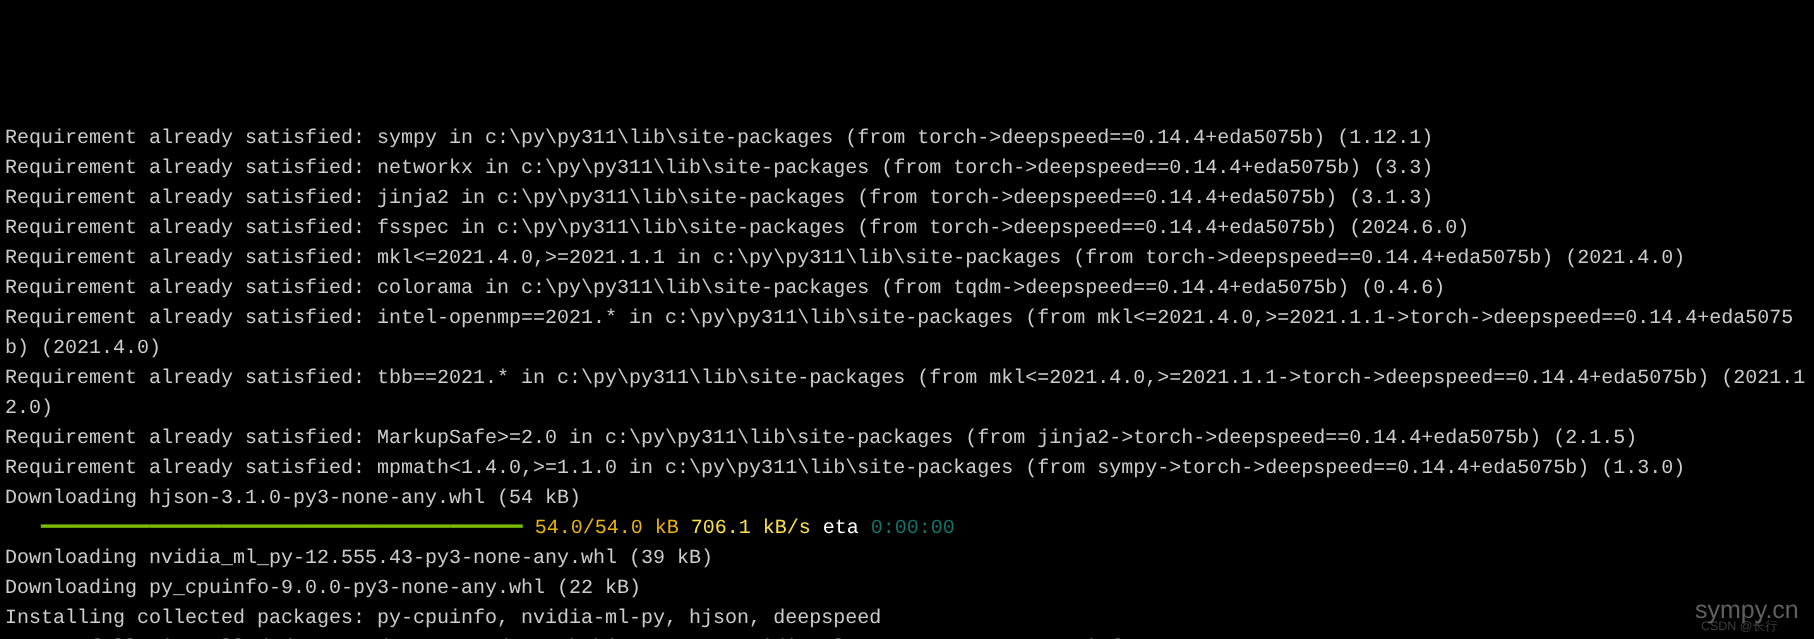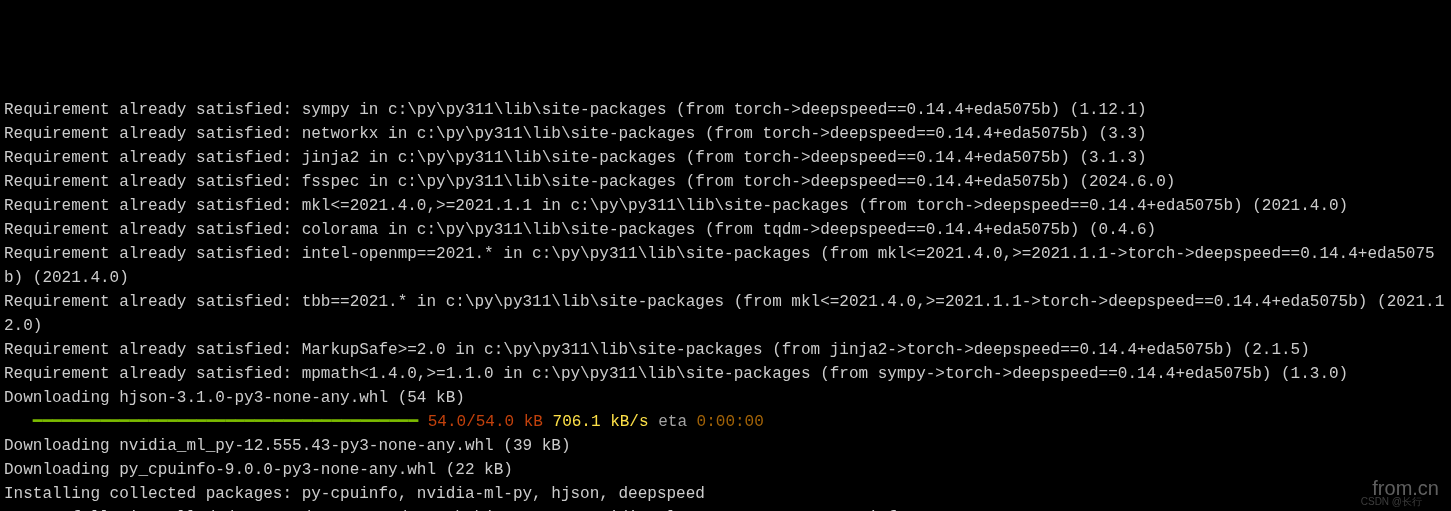"54.0/54.0 kB" .progress-size { color: #c2410c -> #eab308 }
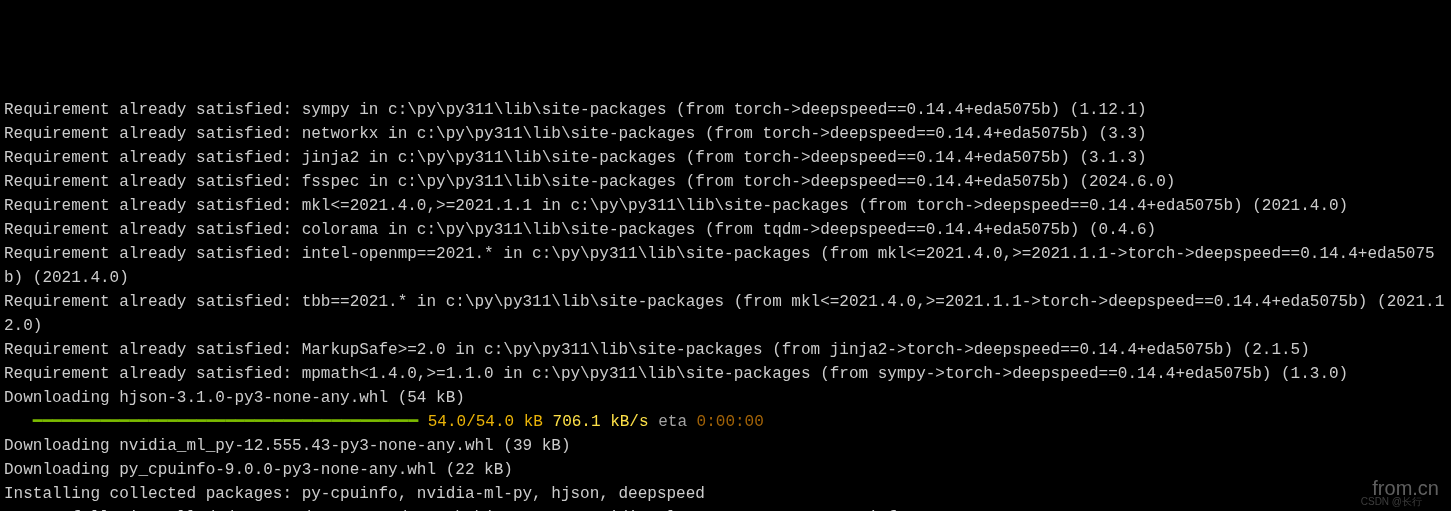"eta" .progress-eta { color: #a3a3a3 -> #ffffff }
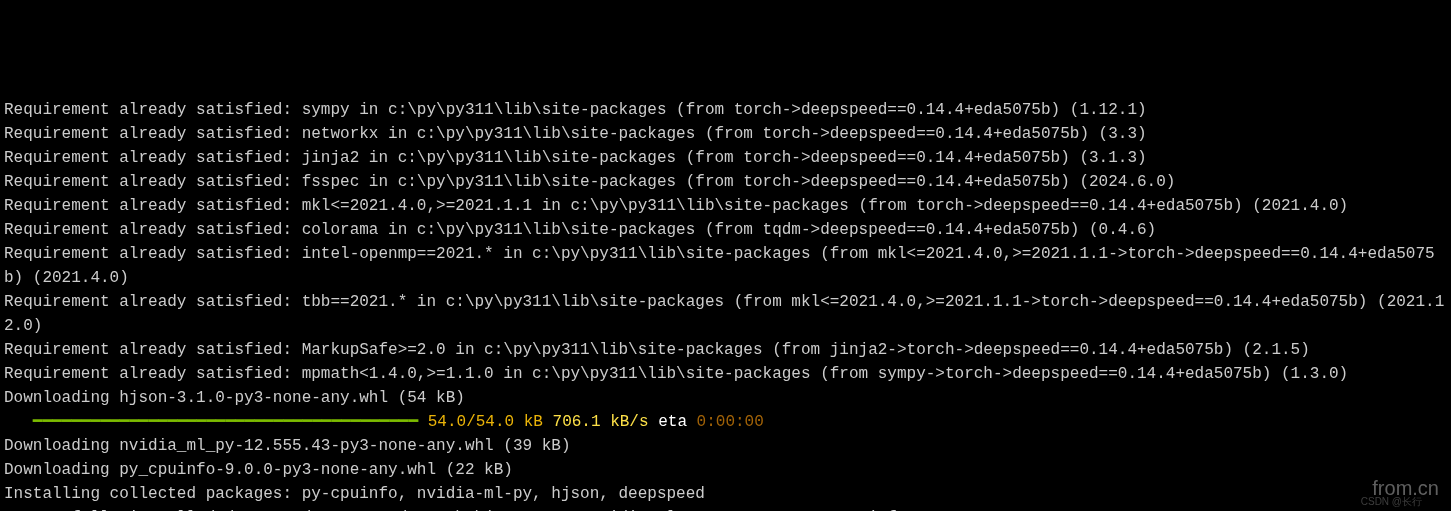"0:00:00" .progress-time { color: #a16207 -> #0f766e }
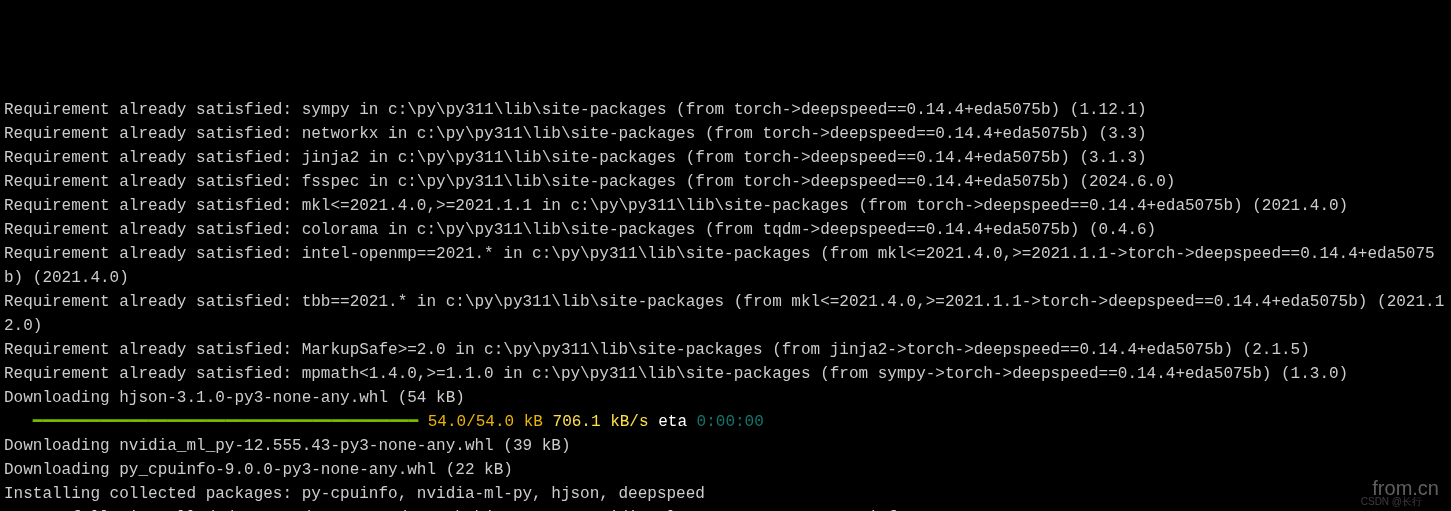"from.cn" div.watermark { text: from.cn -> sympy.cn }
